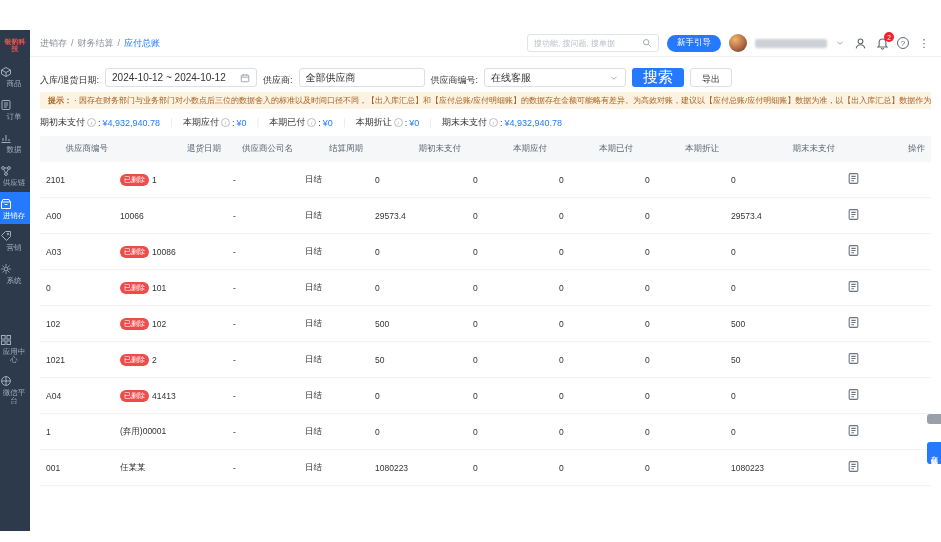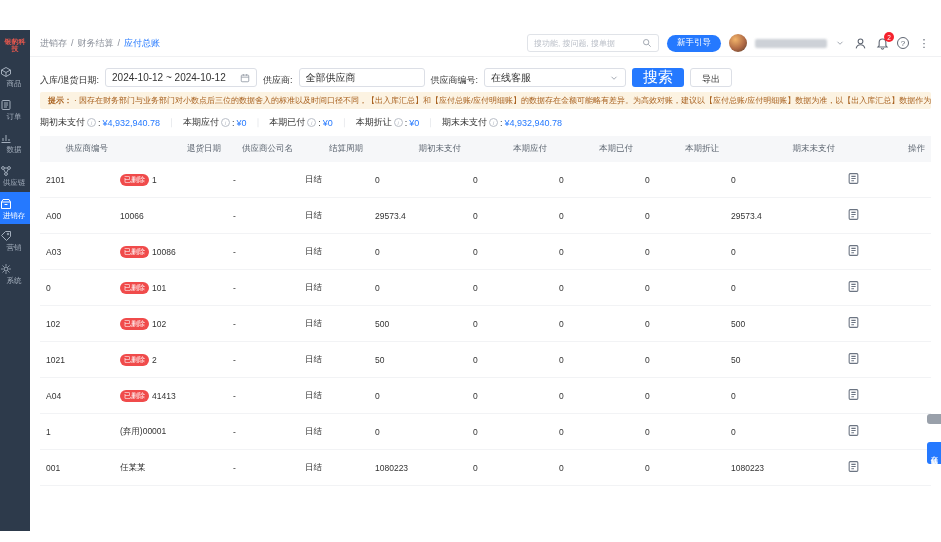"应用中心" div.side-bottom { html: none -> <div> <div> <svg> <rect></rect> <rect></rect> <rect></rect> <rect></rect> </svg> <span>应用中心</span> </div> <div> <svg> <circle></circle> <path></path> </svg> <span>微信平台</span> </div> </div> }
